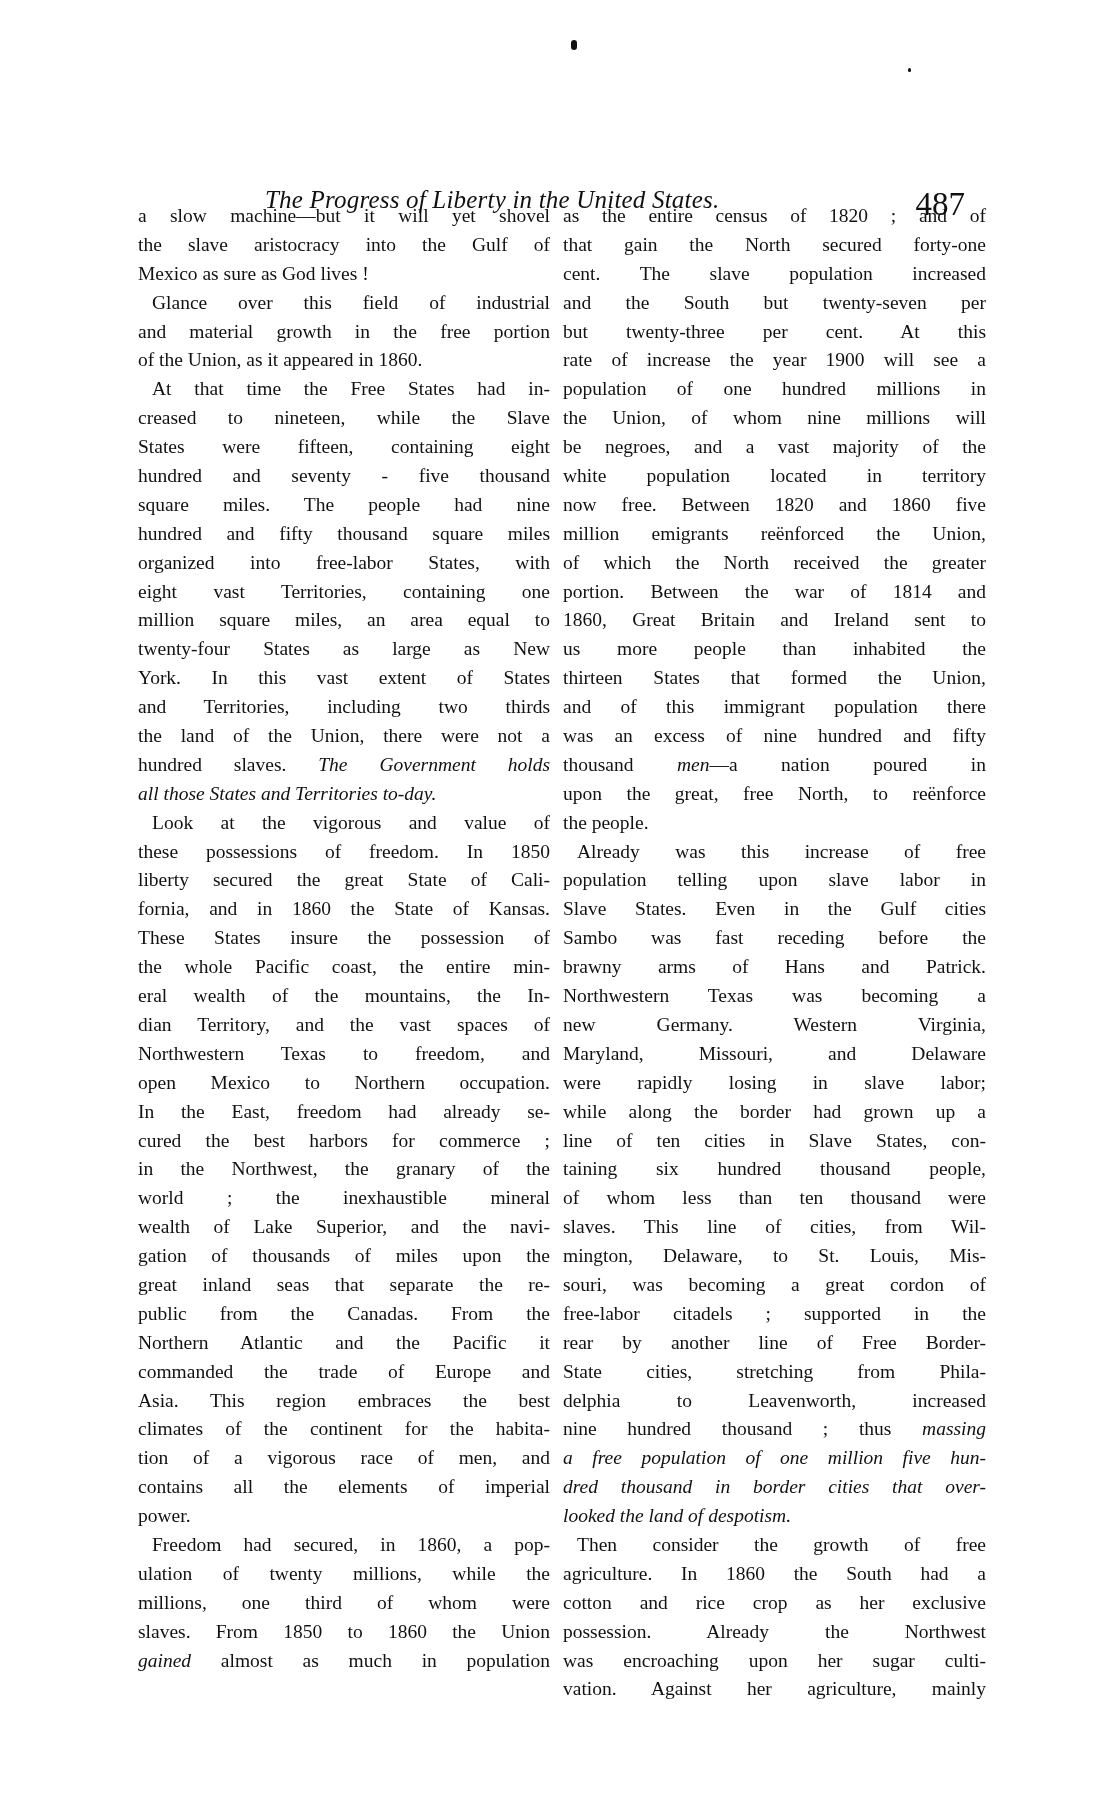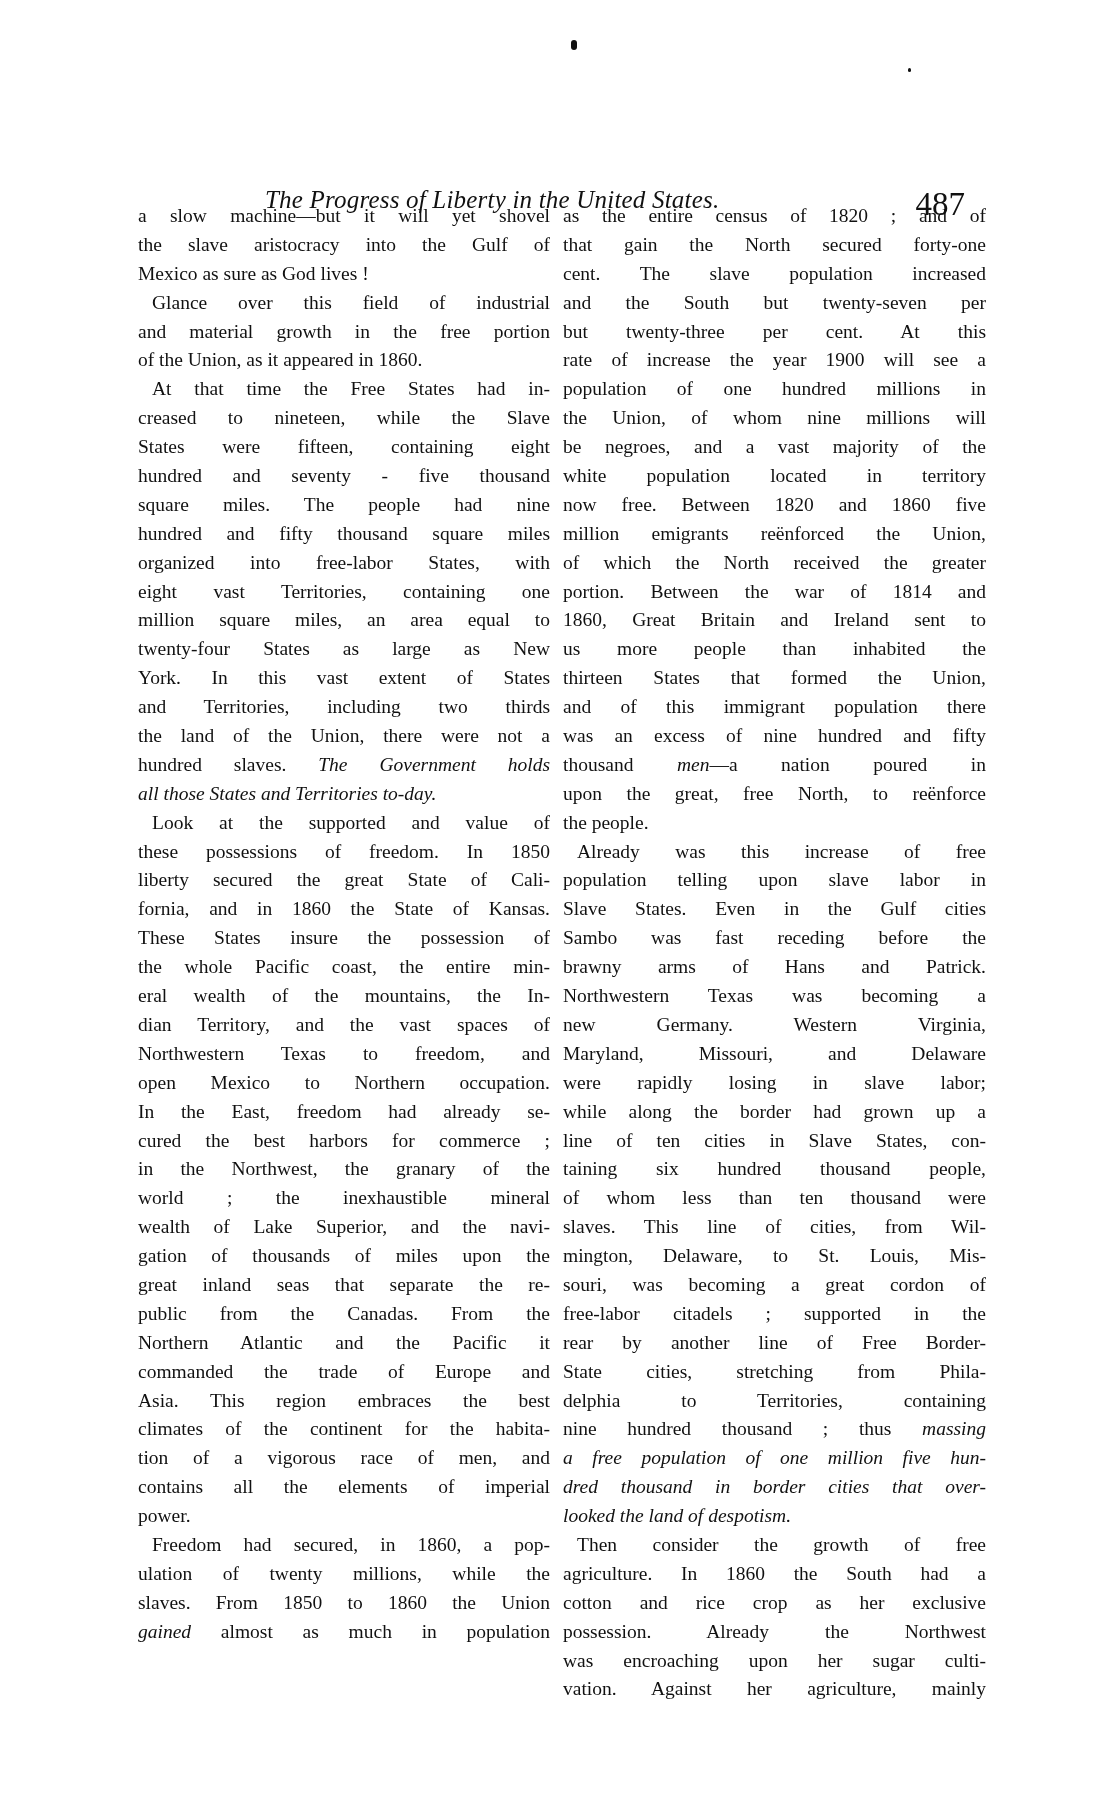"Look at the supported and" span.line { text: supported -> vigorous }
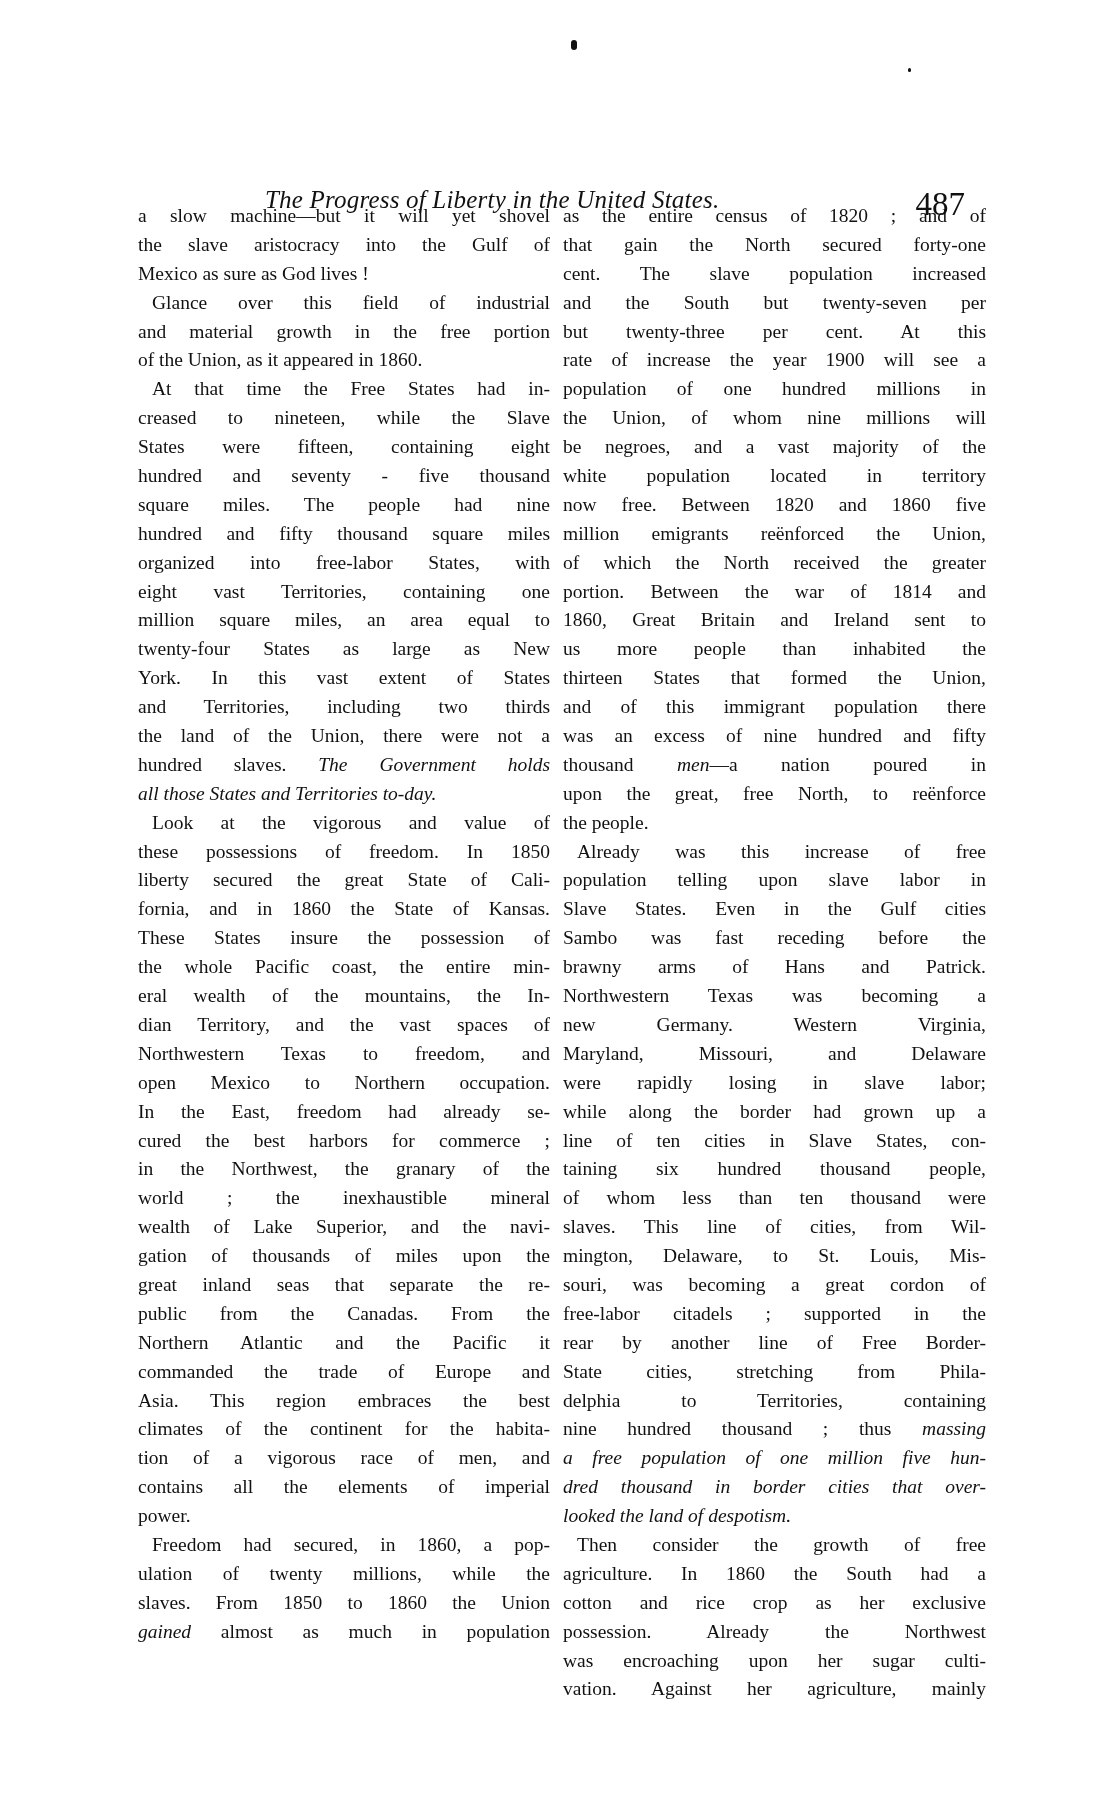"delphia to Territories, containing" span.line { text: Territories, containing -> Leavenworth, increased }
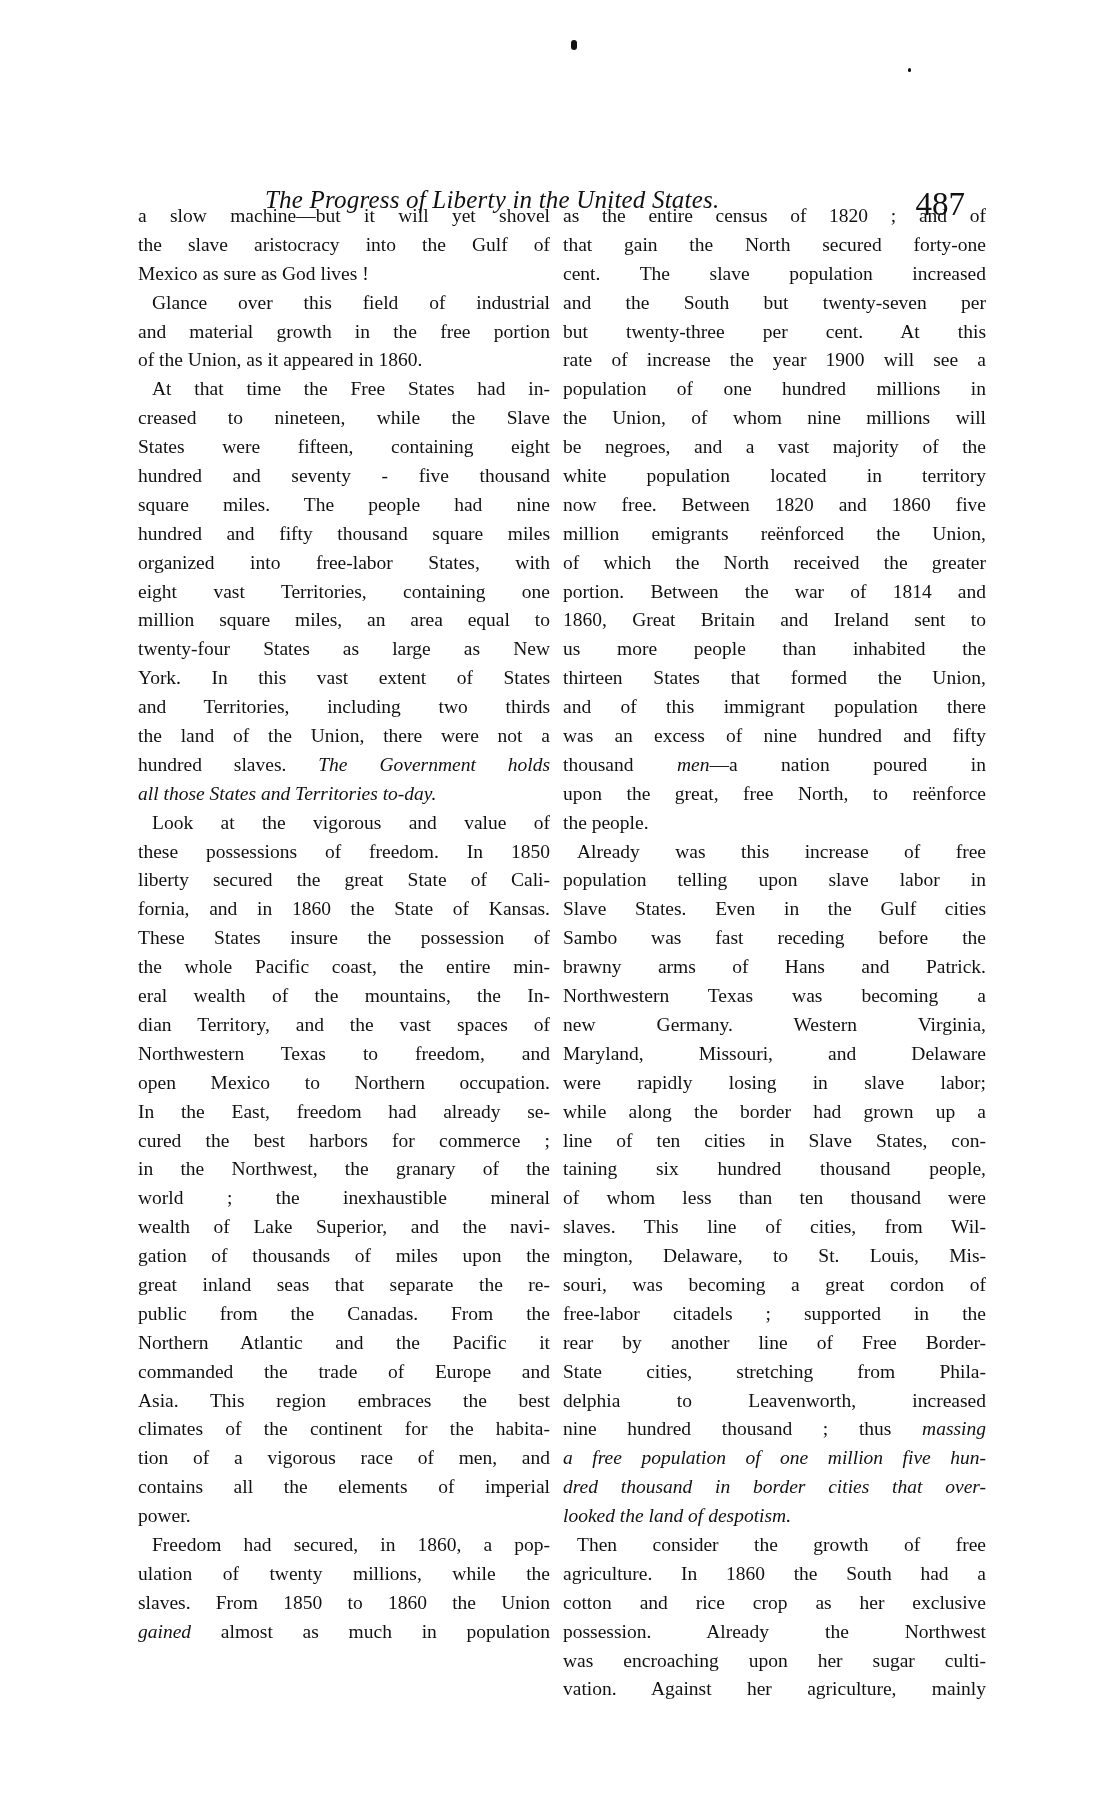"millions, one third of whom" span.line { html: none -> <span>millions, one third of whom were</span> }
